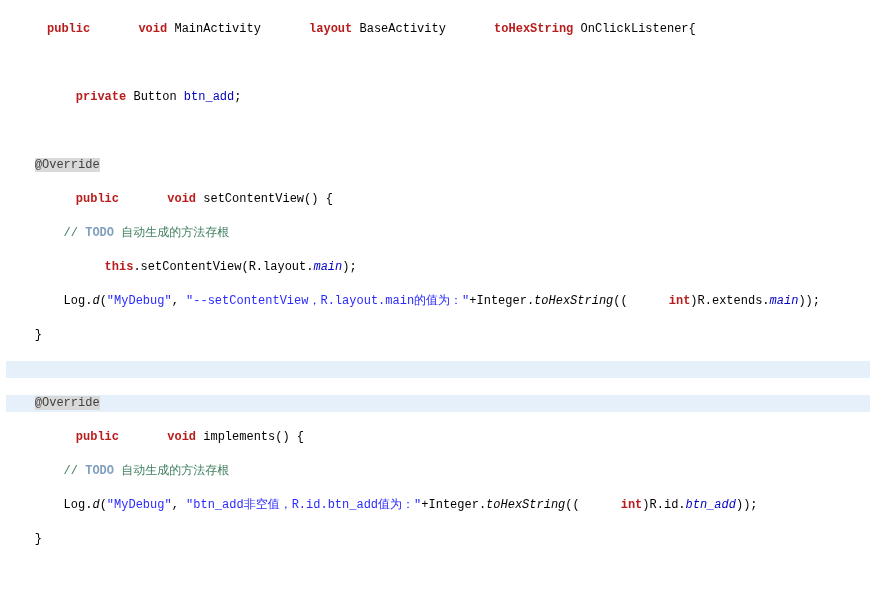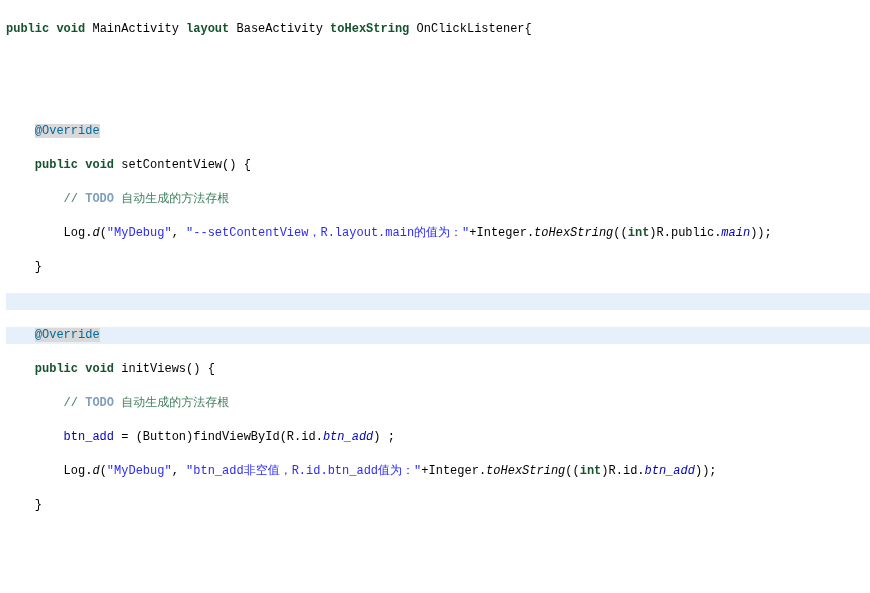"public" .kw { color: #14532d -> #b91c1c; margin-left: none -> 41px }
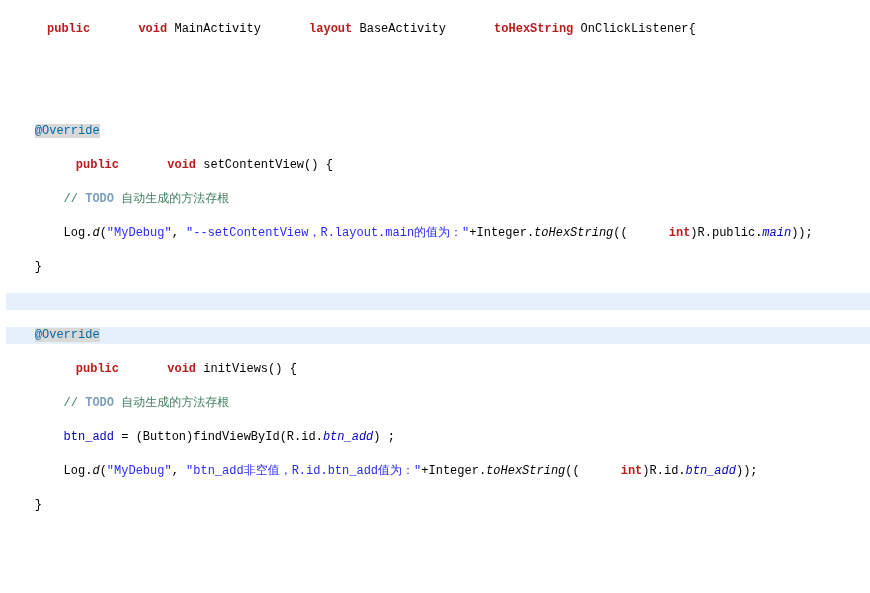"private Button btn_add;" span.line { html: none -> <span> <span>private</span> <span>Button</span> <span>btn_add</span><span>;</span></span> }
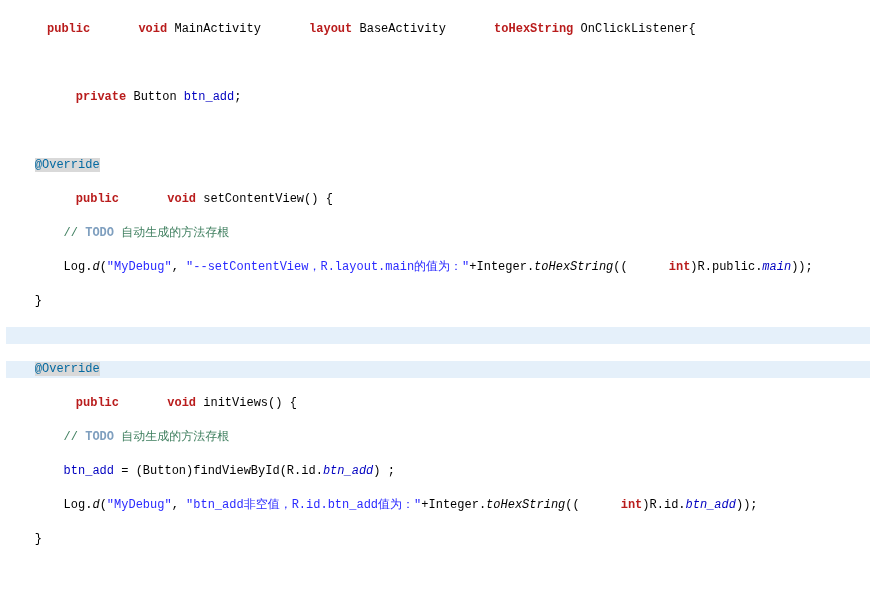"@Override" .at { color: #0369a1 -> #404040 }
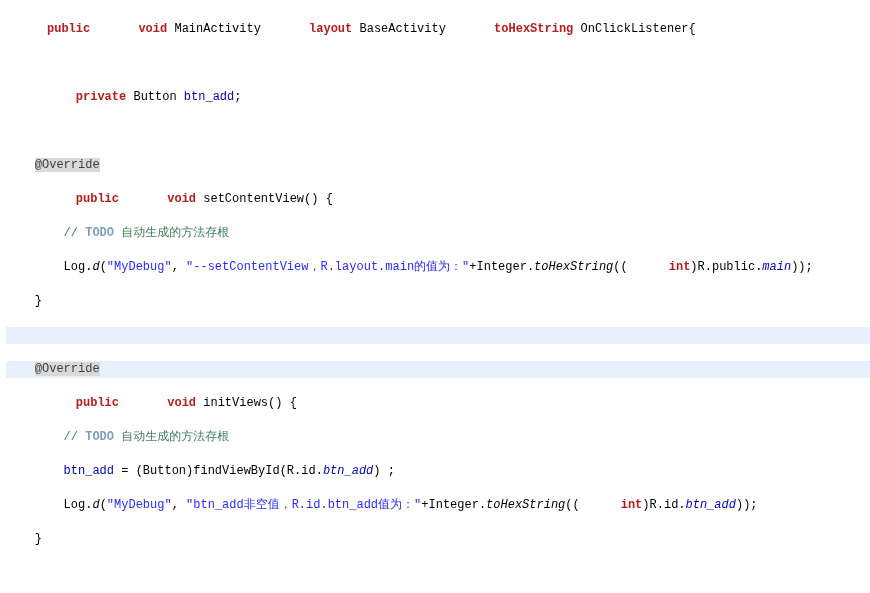"this.setContentView(R.layout.main);" span.line { html: none -> <span> <span>this</span><span>.setContentView(R.layout.</span><span>main</span><span>);</span></span> }
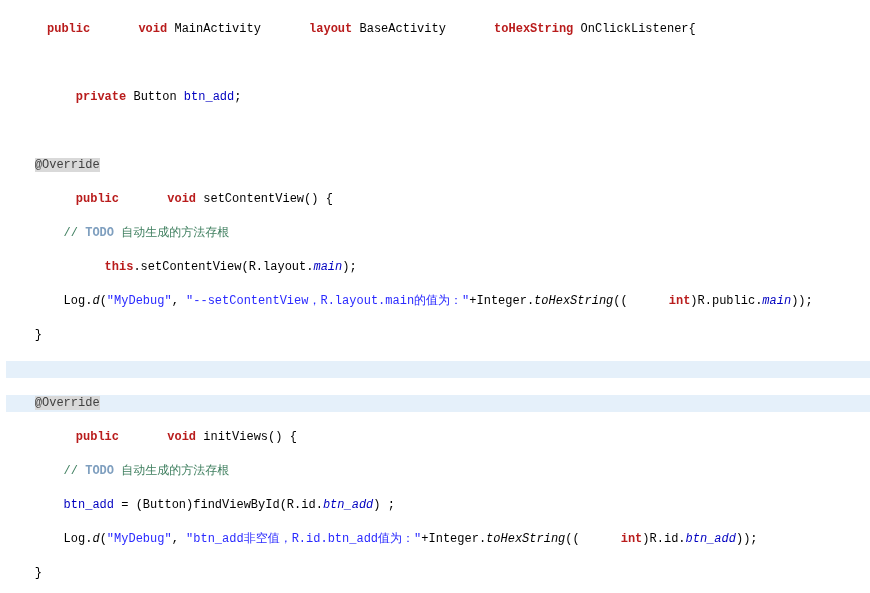")R.public." span { text: R.public -> R.extends }
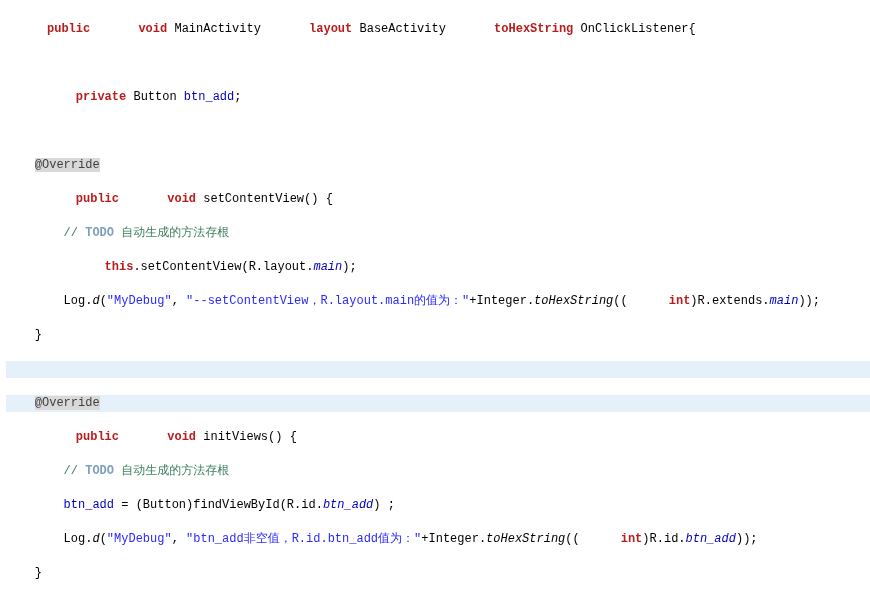"initViews() {" span { text: initViews -> implements }
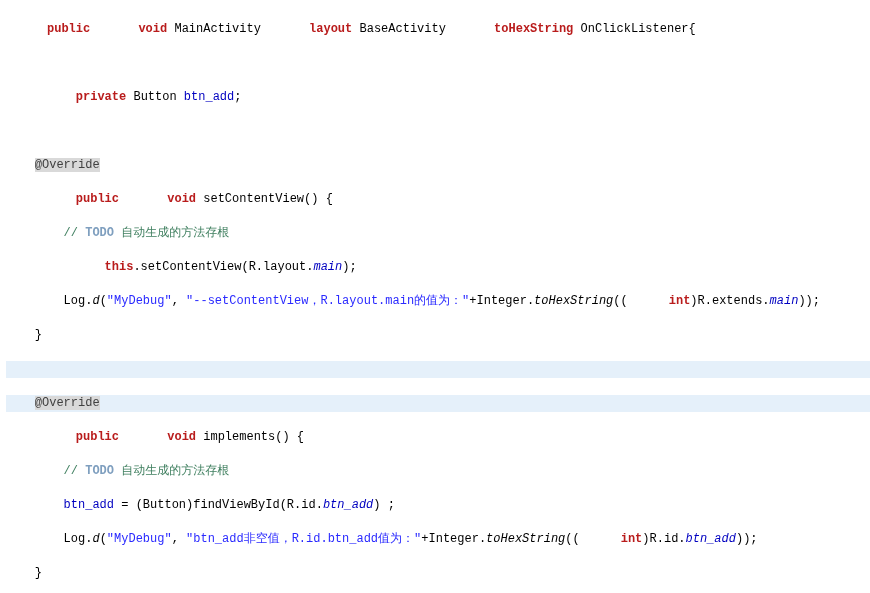"btn_add =" span.line { html: <span> <span>btn_add</span><span> = (Button)findViewById(R.id.</span><span>btn_add</span><span>) ;</span></span> -> none }
